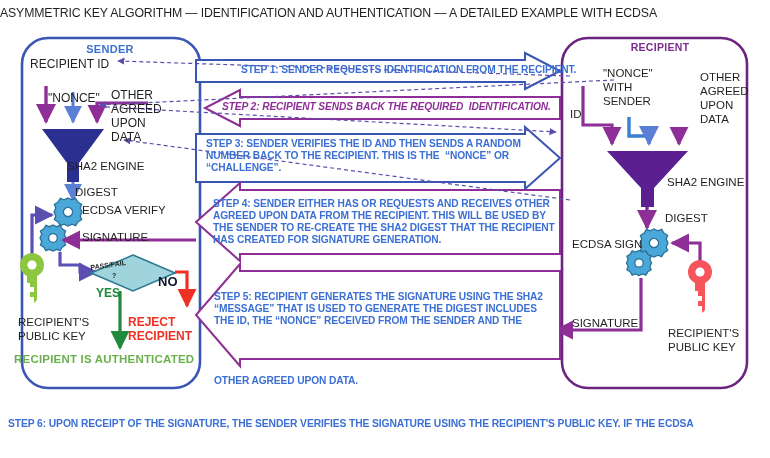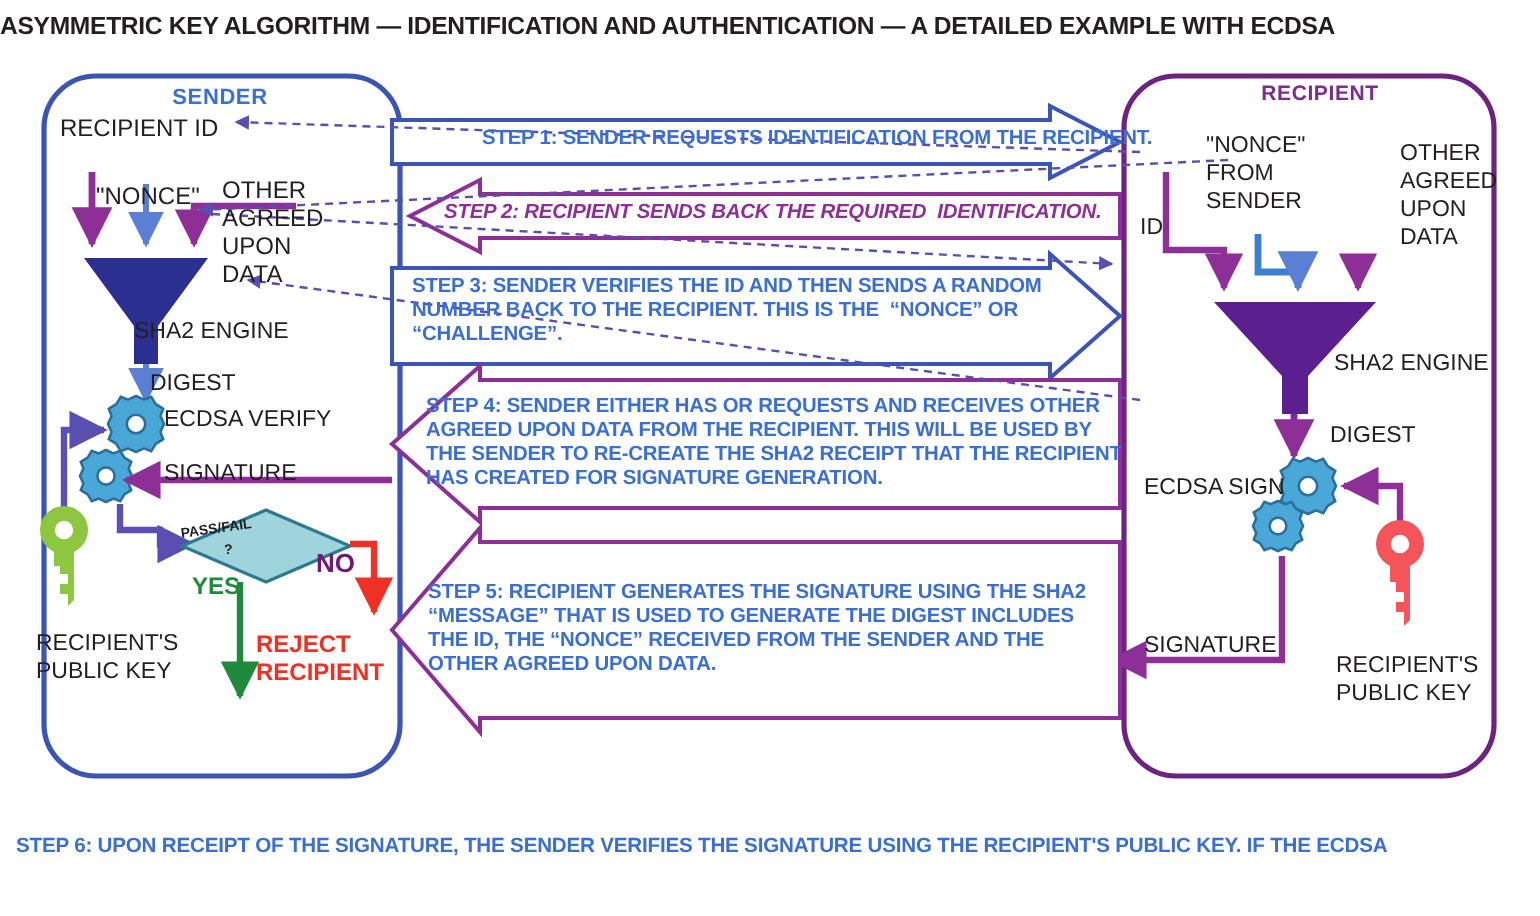"ASYMMETRIC KEY ALGORITHM —" #title { font-weight: bold -> normal }
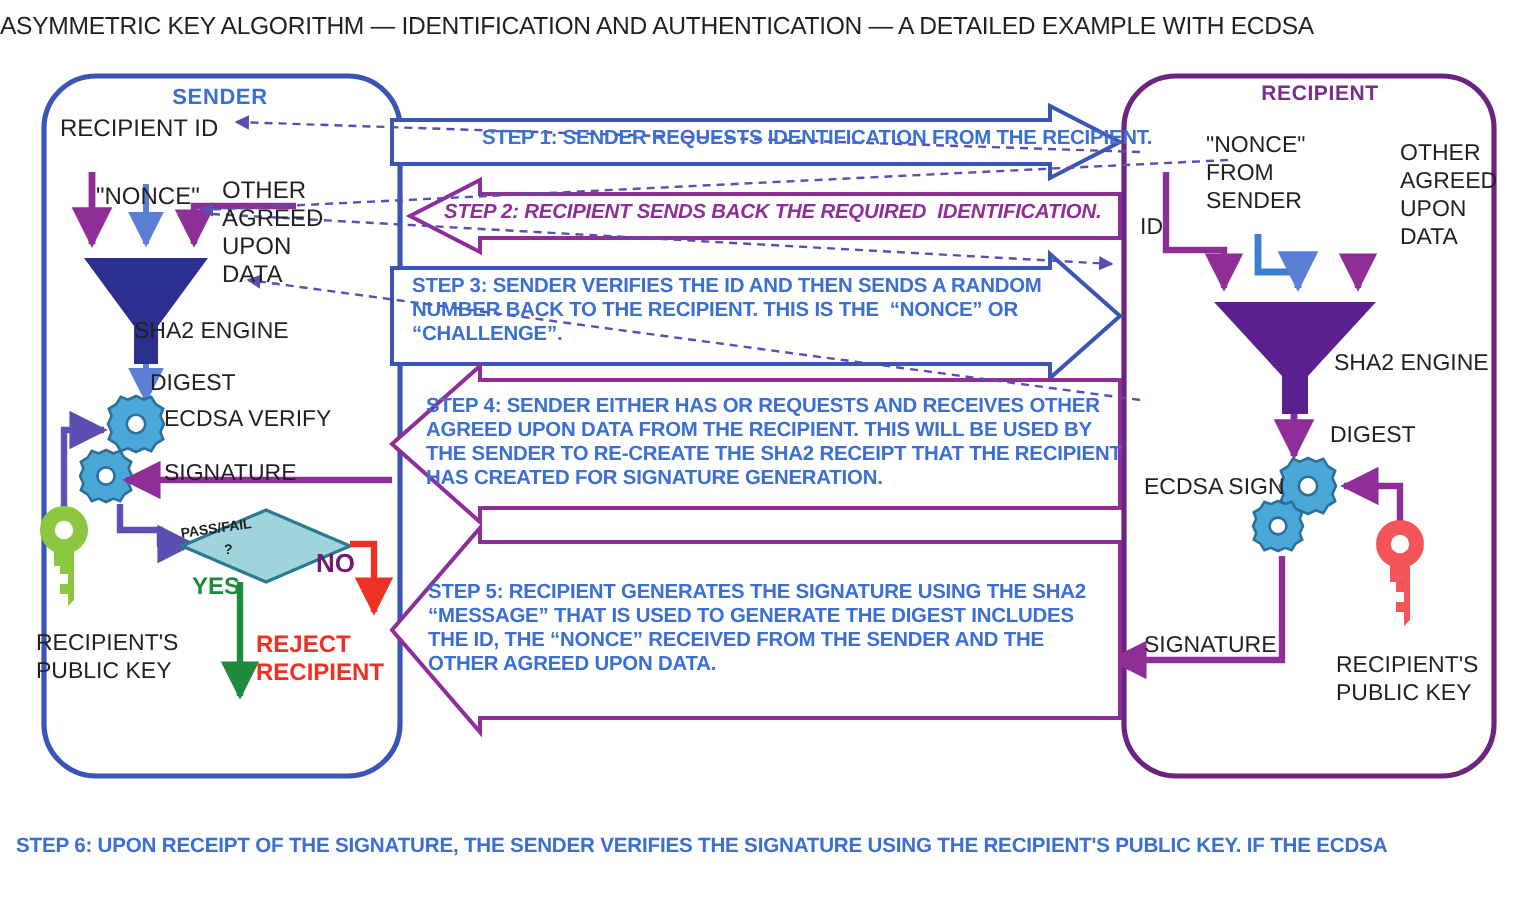"FROM" div.txt { text: FROM -> WITH }
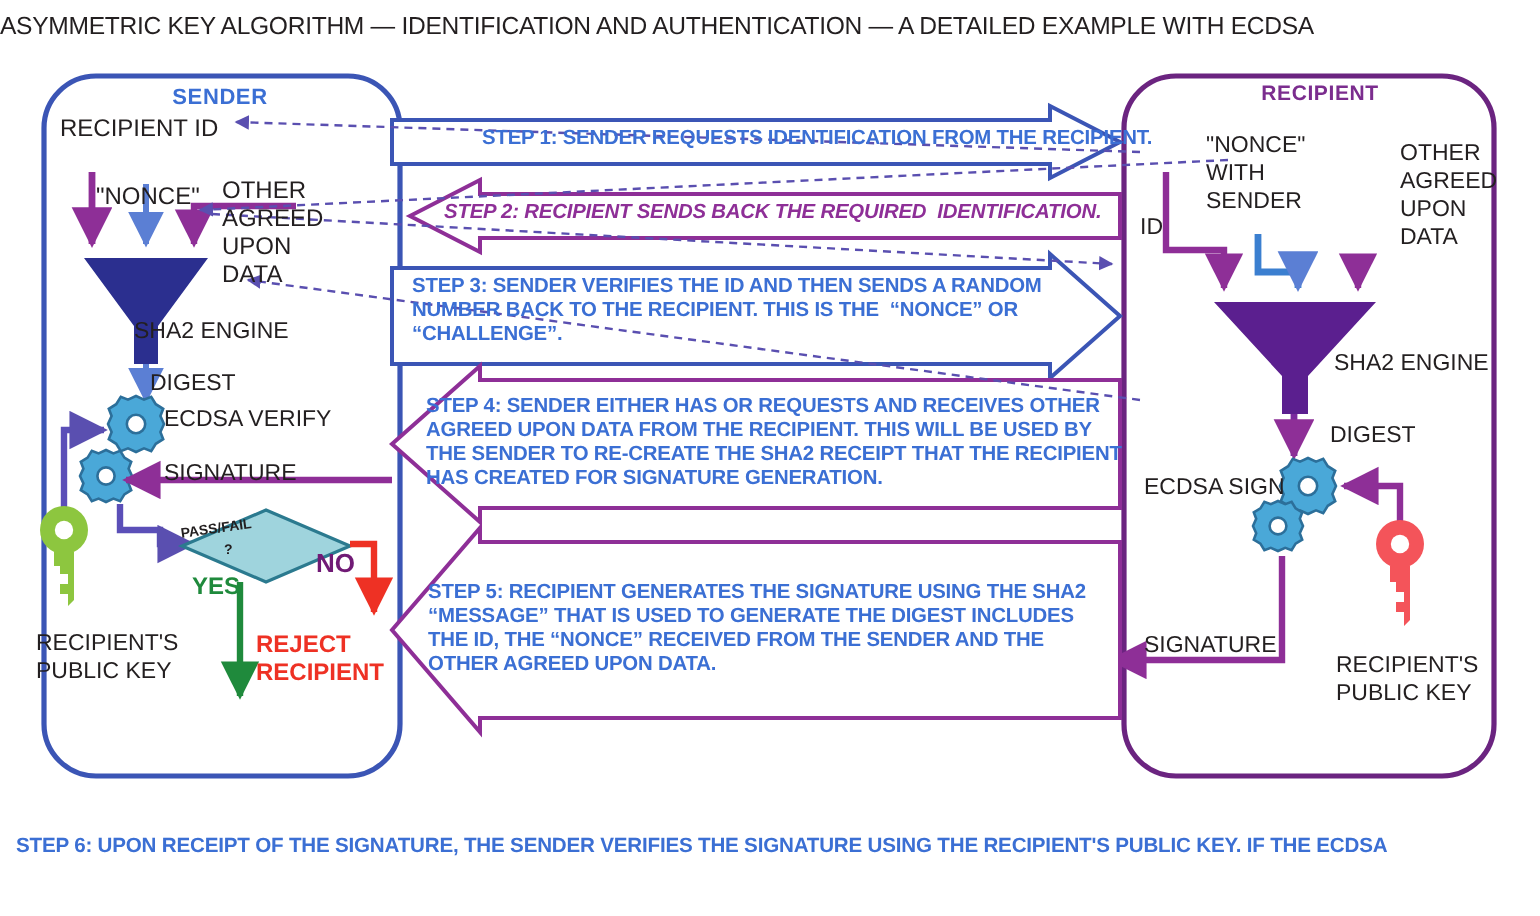"THE SENDER TO RE-CREATE THE" span.ln { text: RECEIPT -> DIGEST }
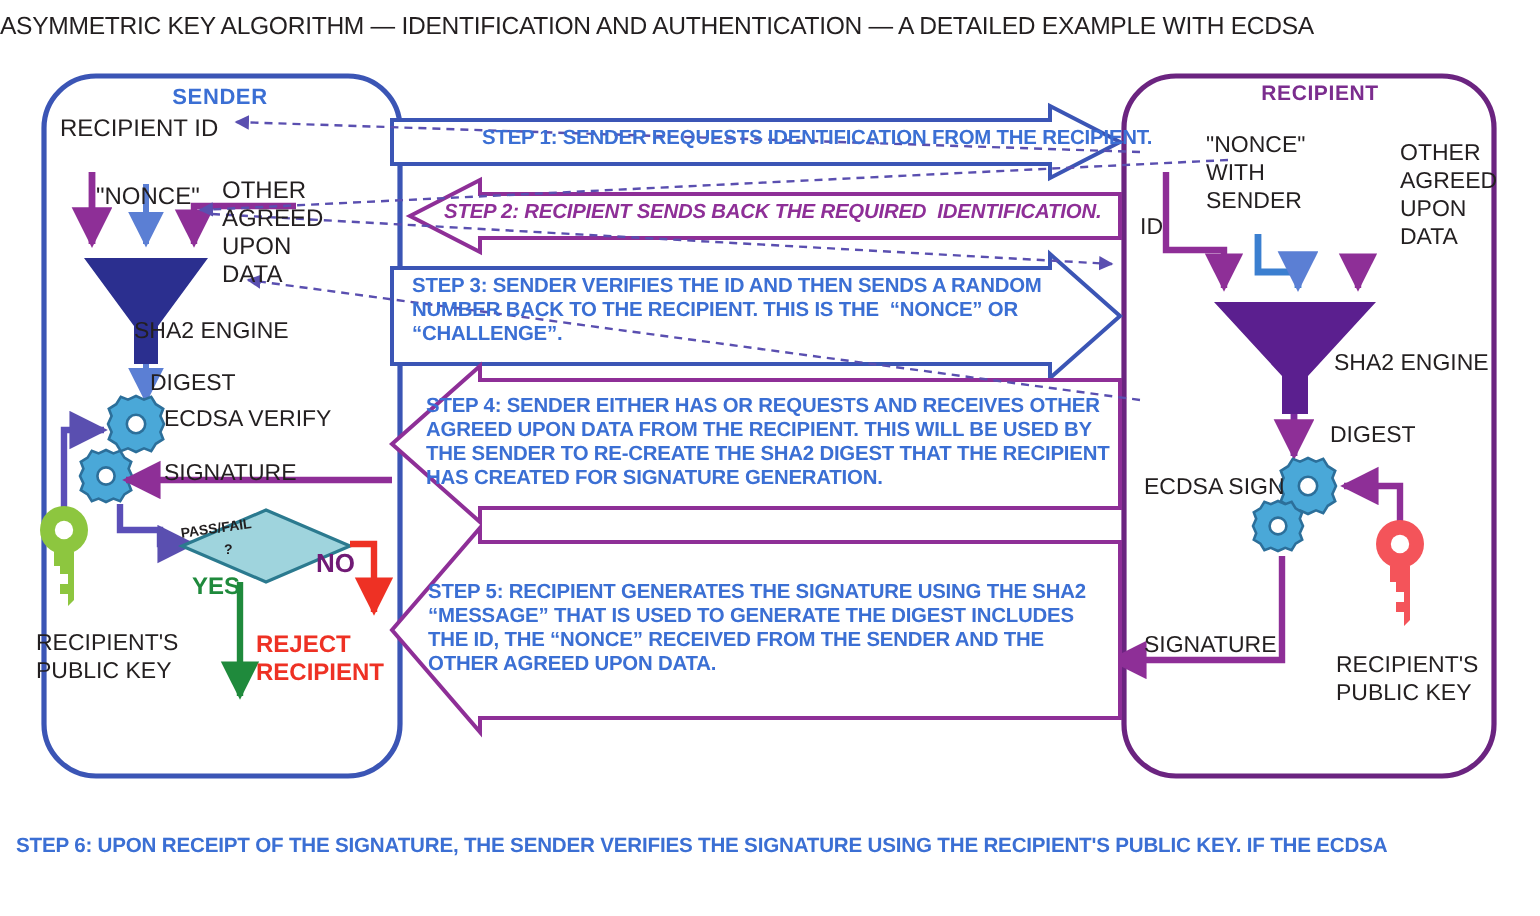"NO" #lbl-no { color: #701a75 -> #0f172a }
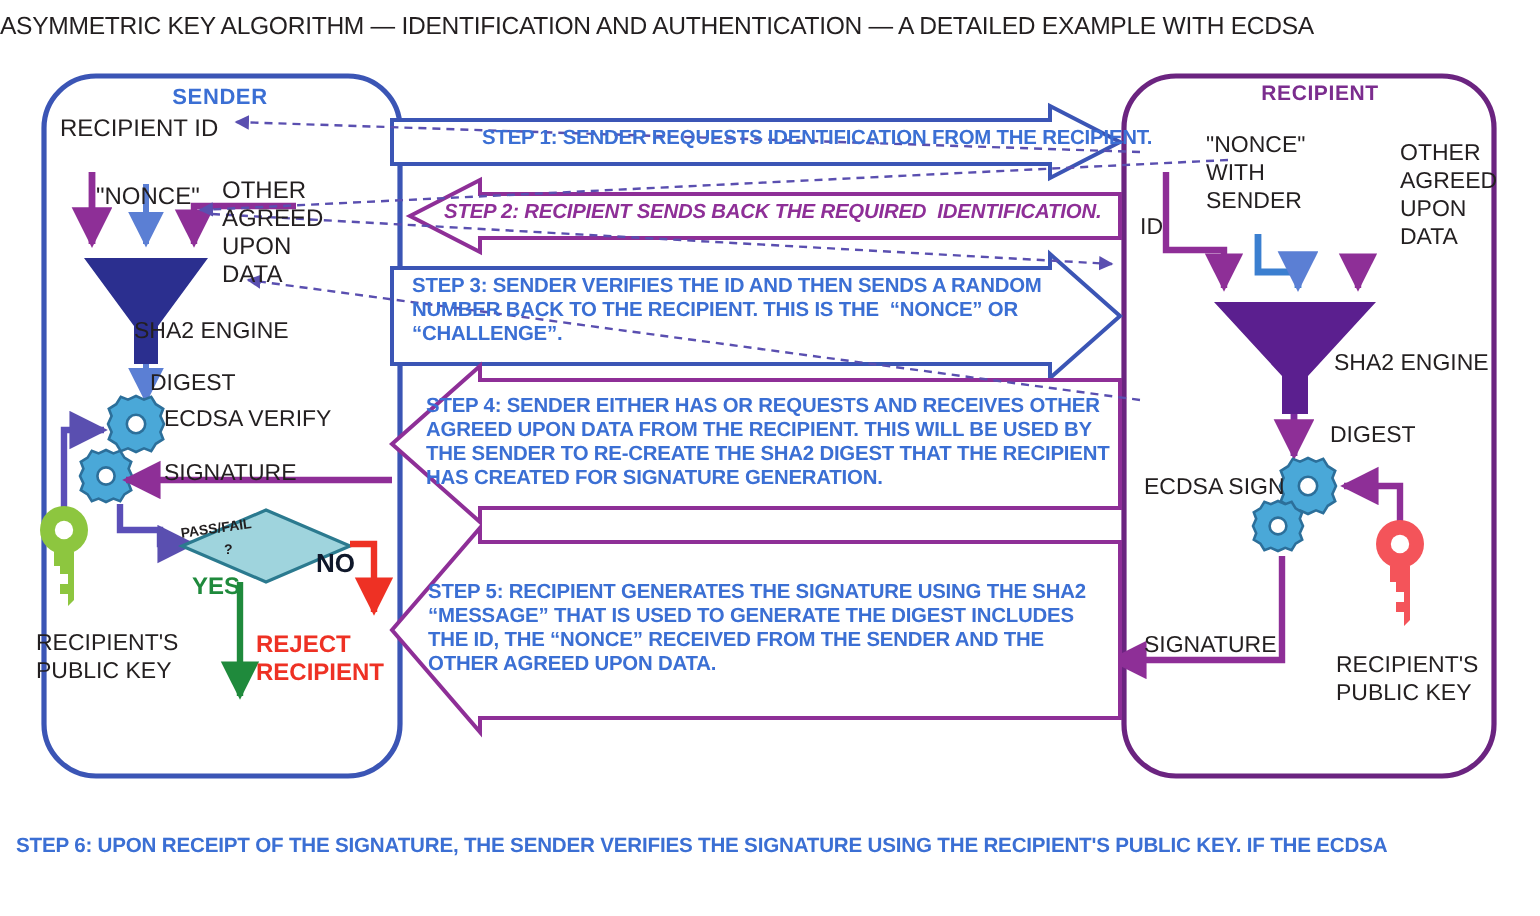"RECIPIENT IS AUTHENTICATED" div.txt { html: none -> <div>RECIPIENT IS AUTHENTICATED</div> }
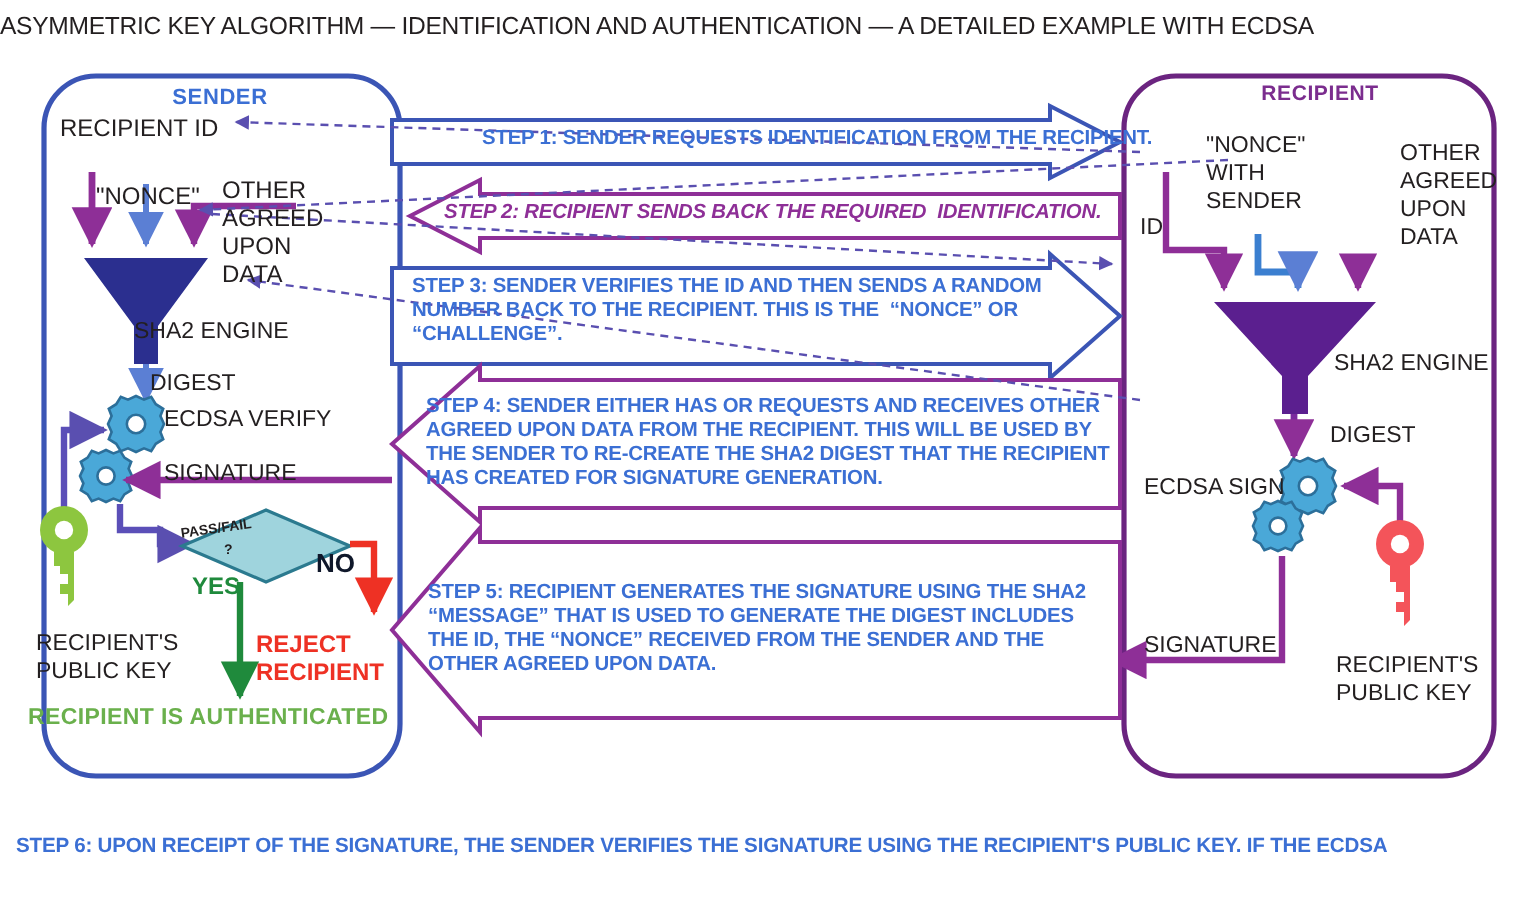"OTHER AGREED UPON DATA." span.ln { margin-top: none -> 48px }
